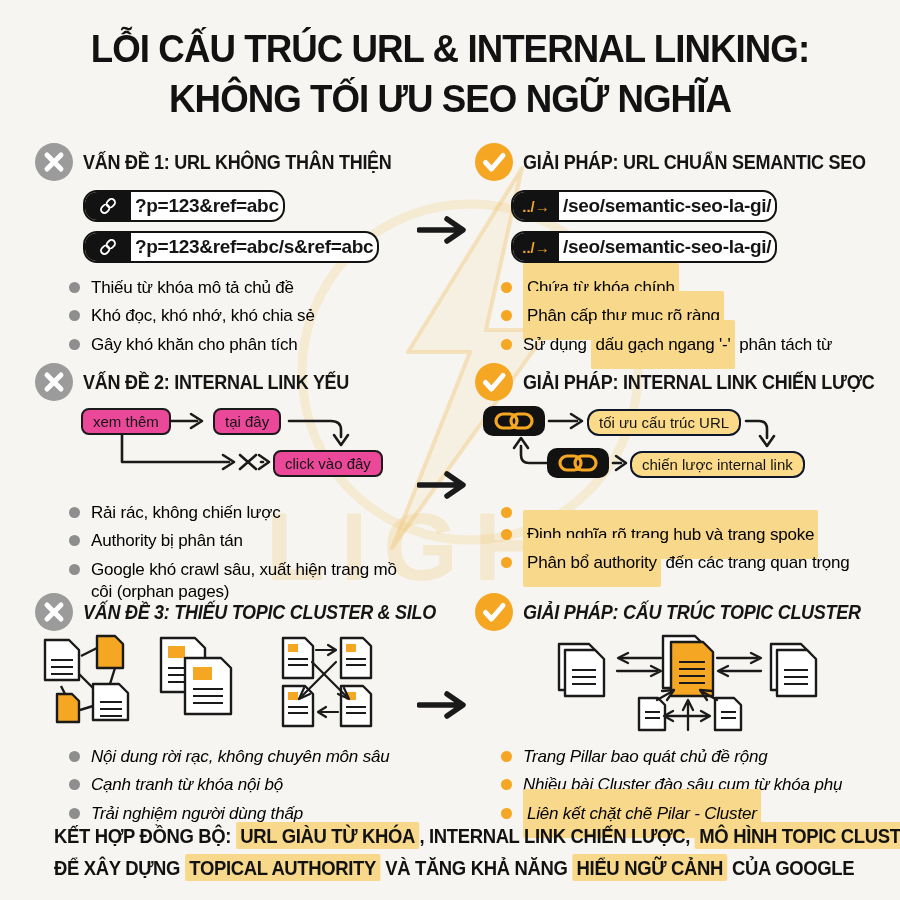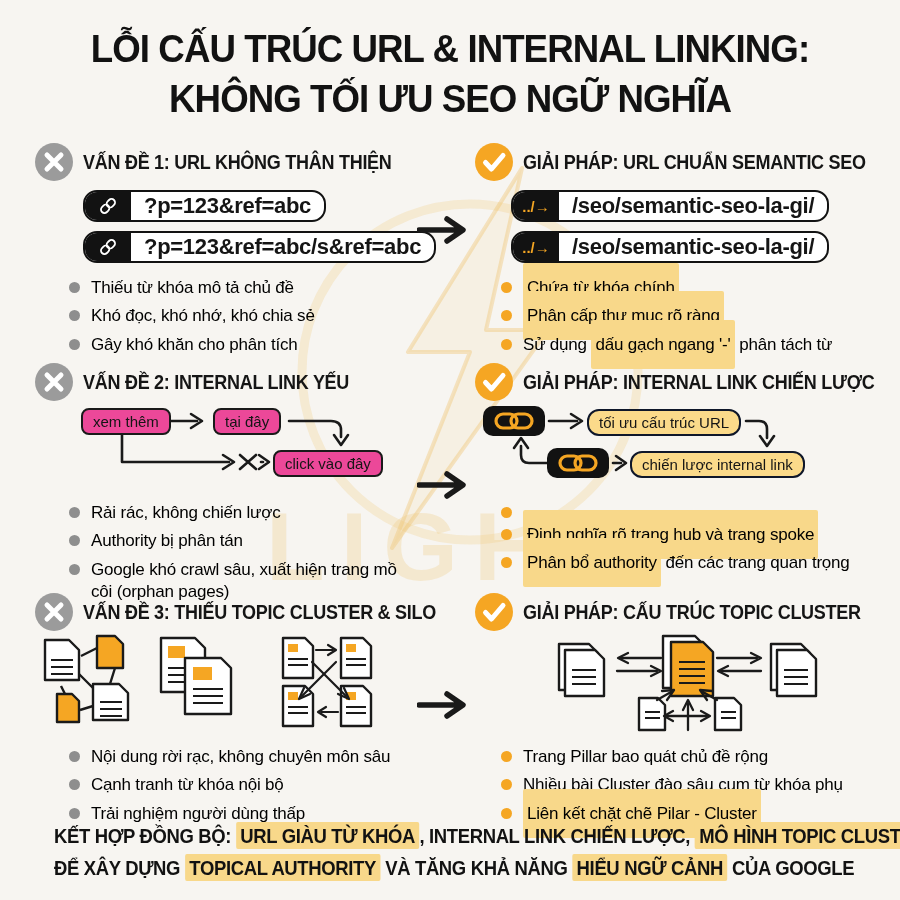"?p=123&ref=abc" .pill-text { font-size: 22px -> 19px; padding: 0 13px -> 0 4px }
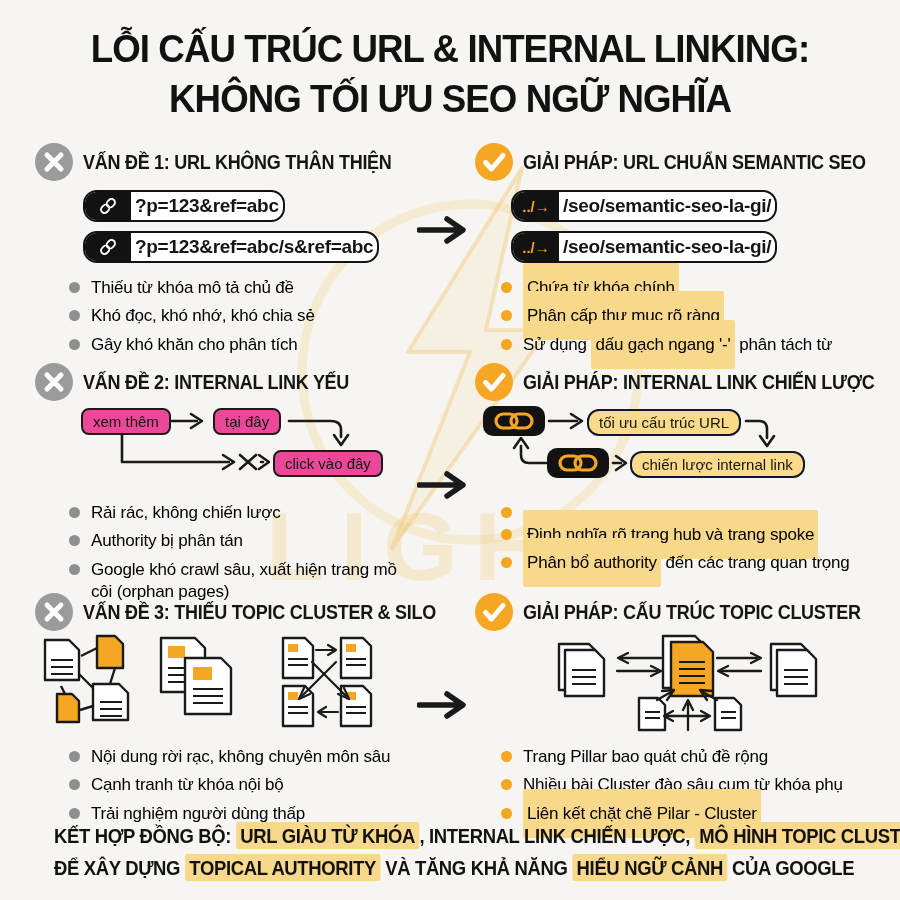"VẤN ĐỀ 3: THIẾU TOPIC" .row3 { font-style: none -> italic }
